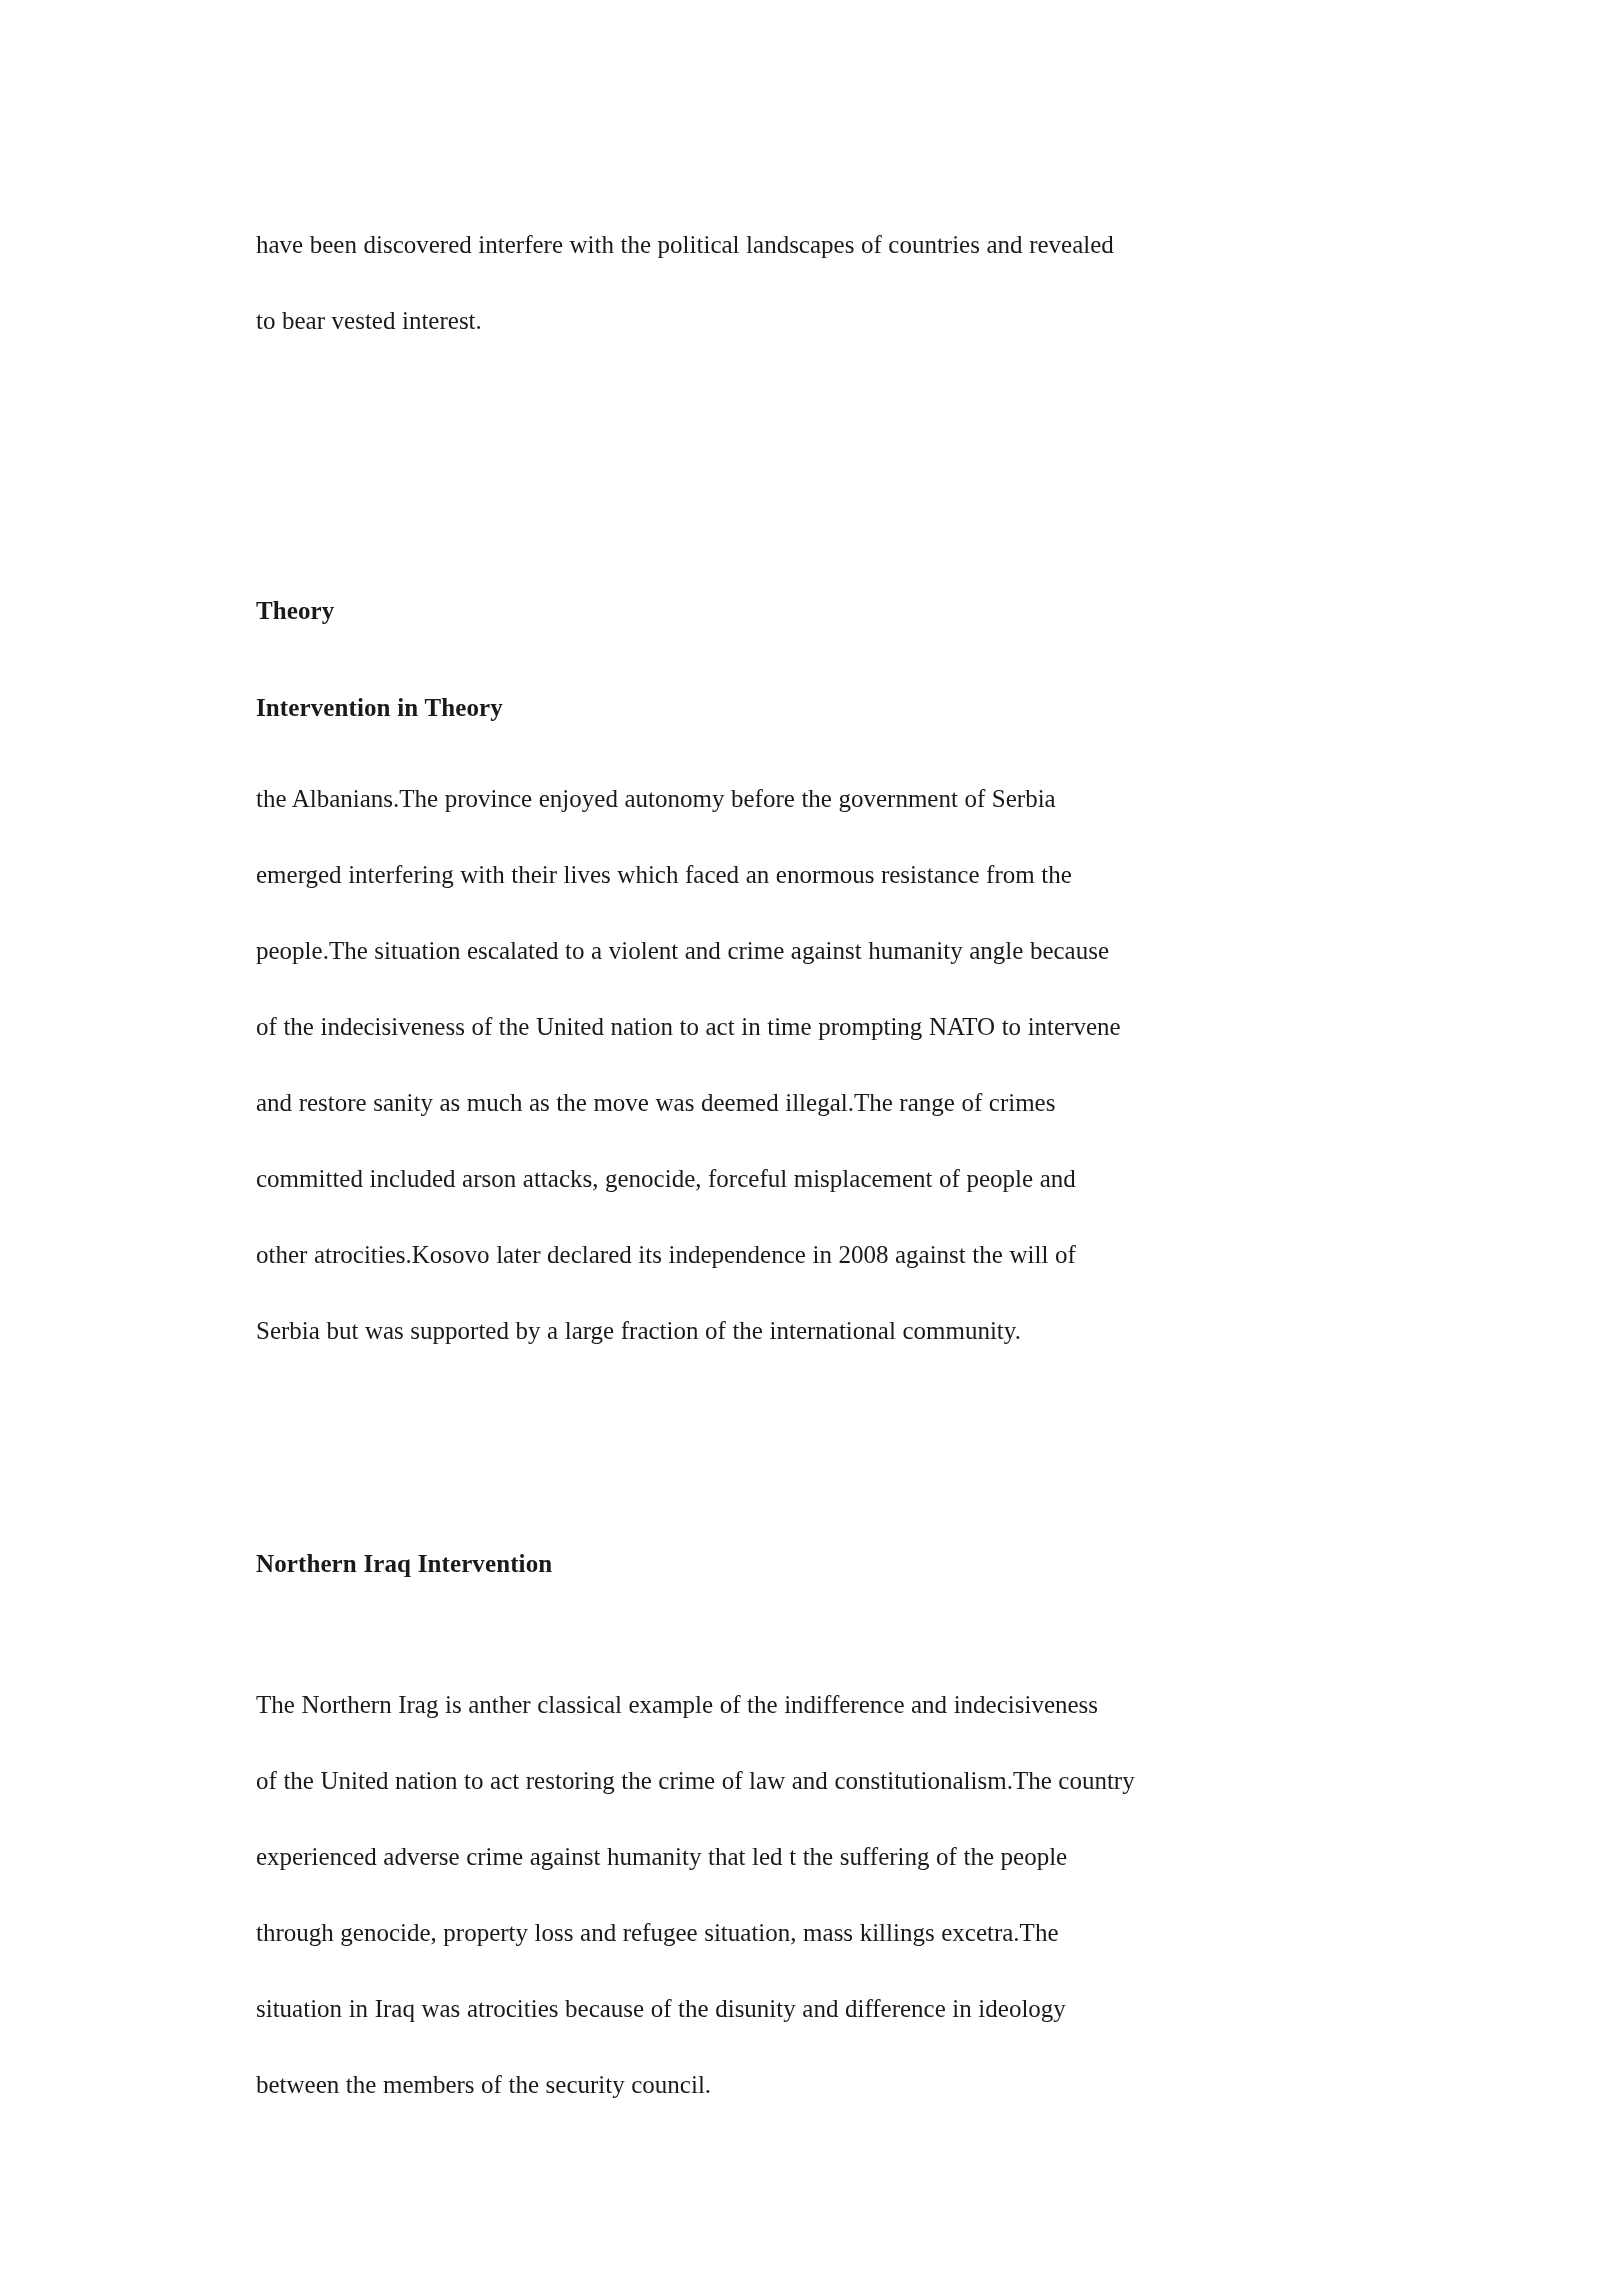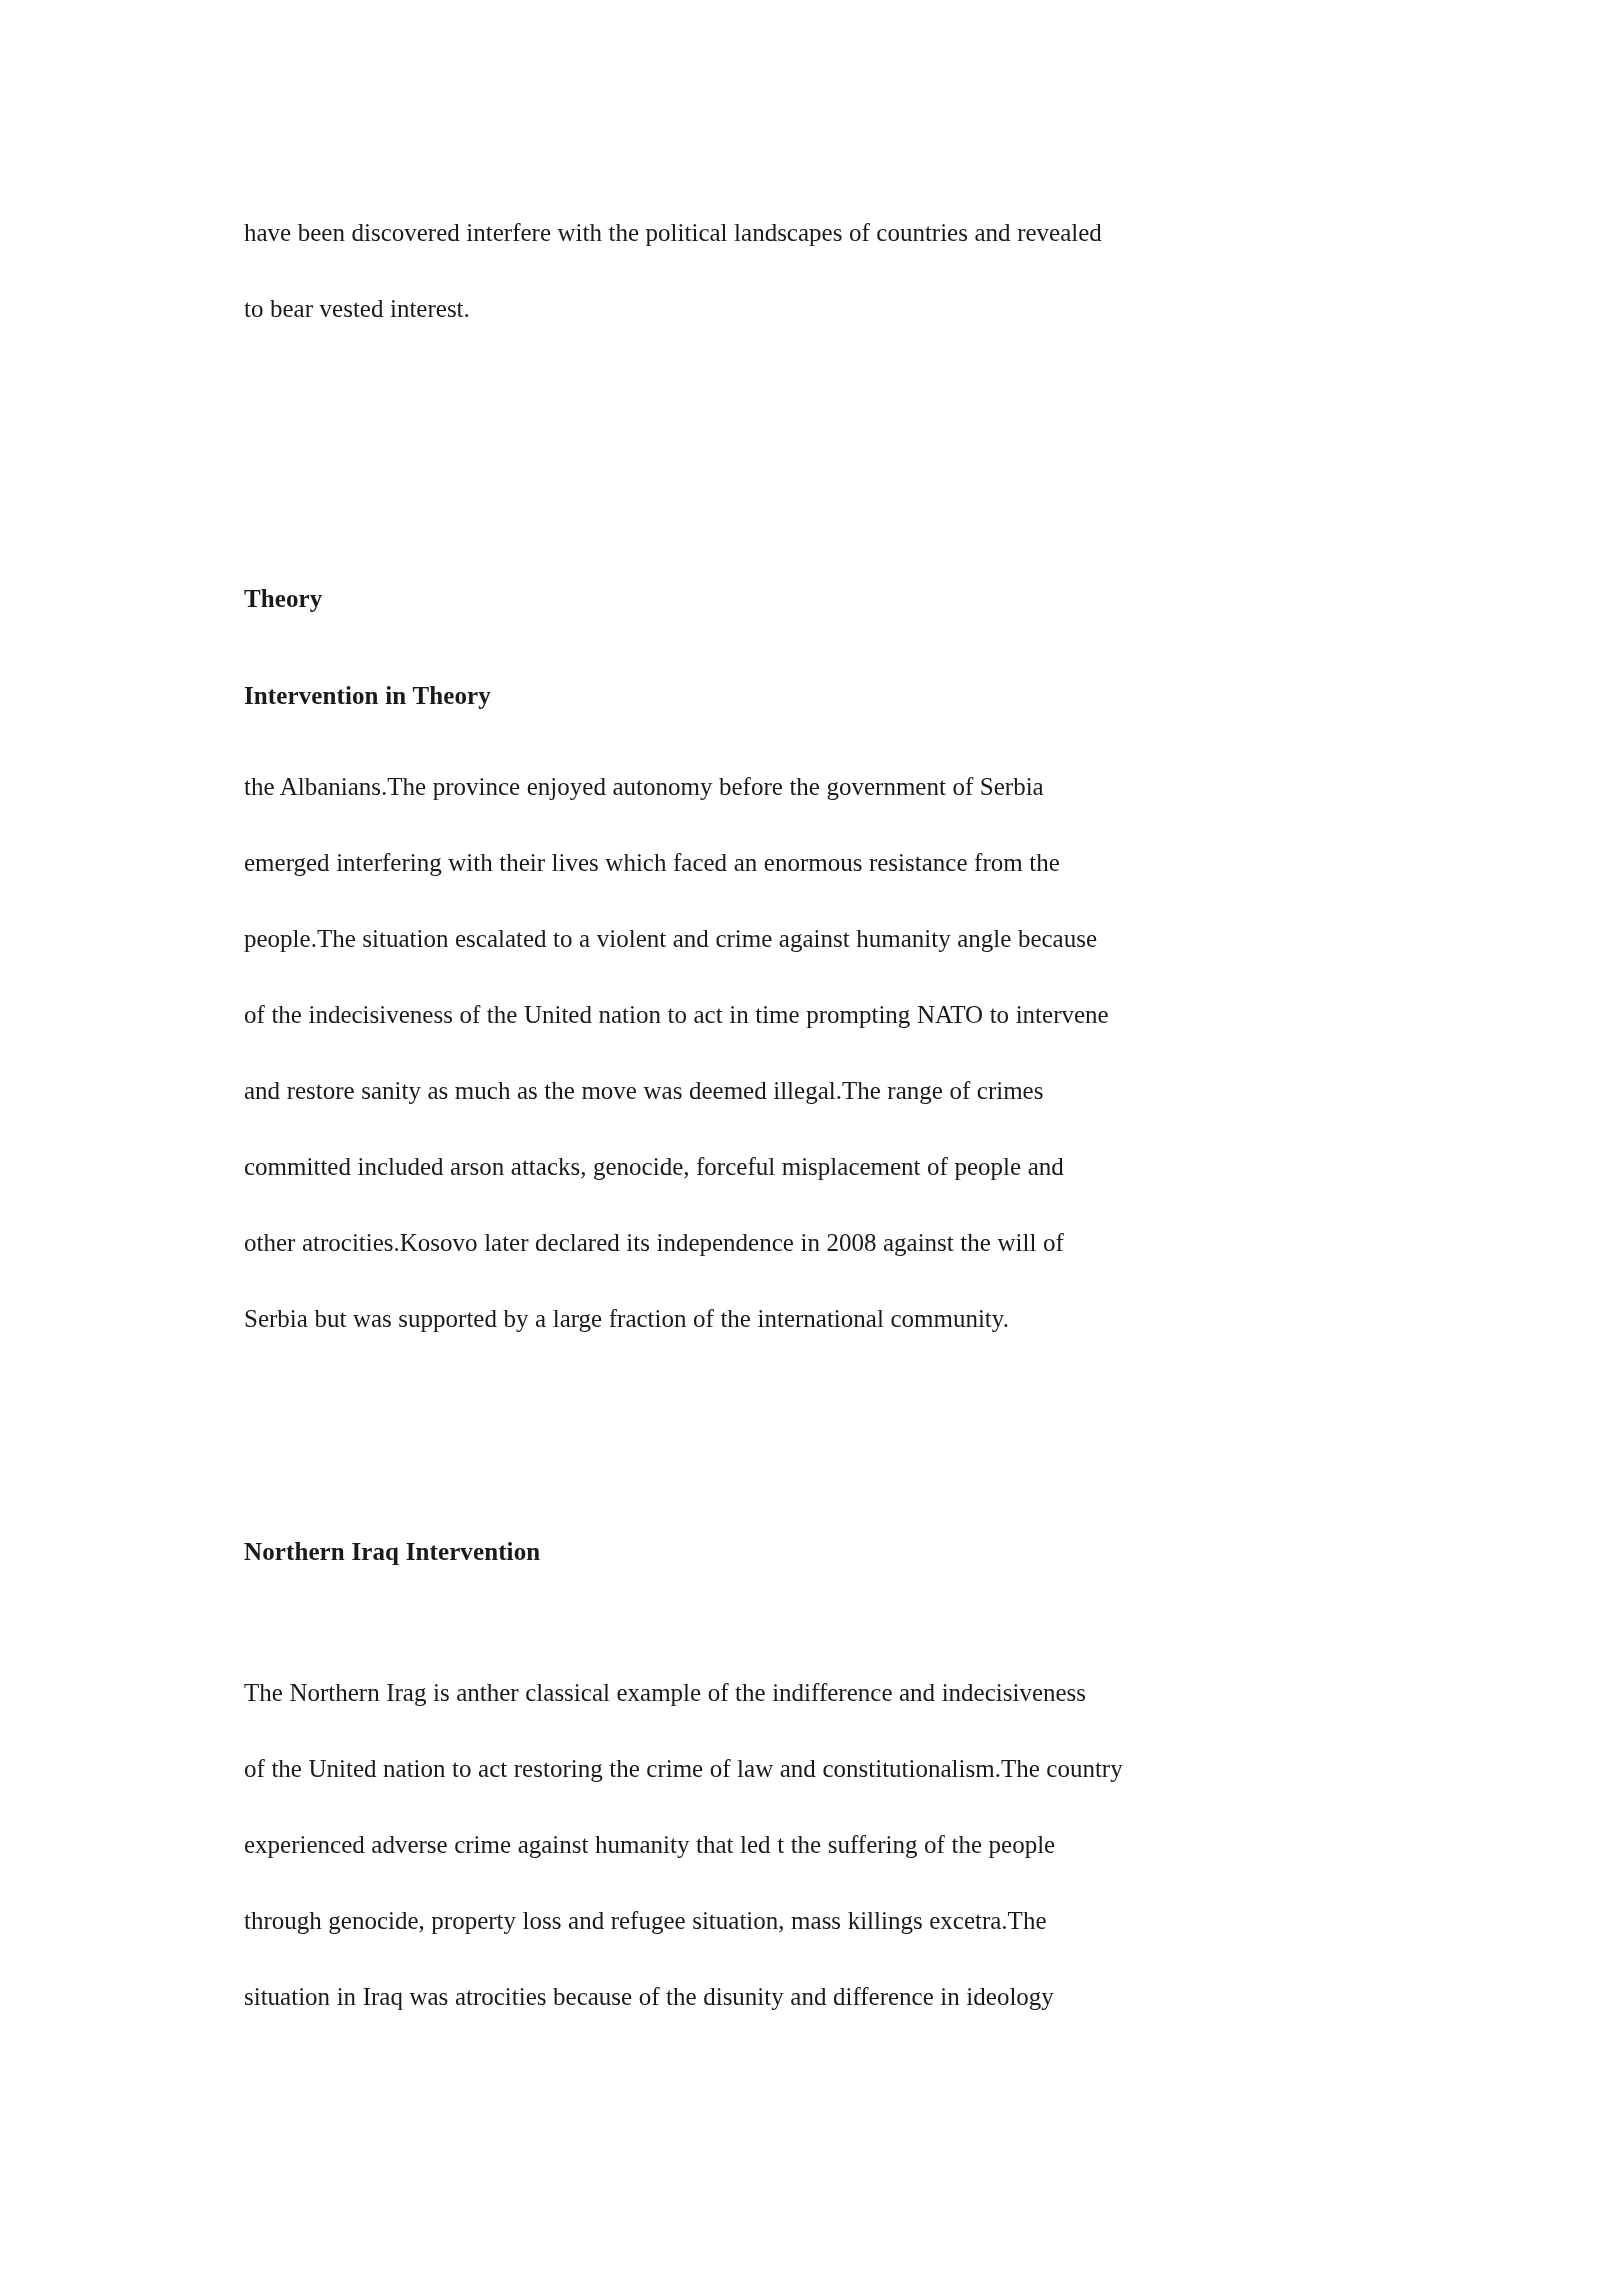"have been discovered interfere with" .para, .heading { margin: 0 -> 12px }
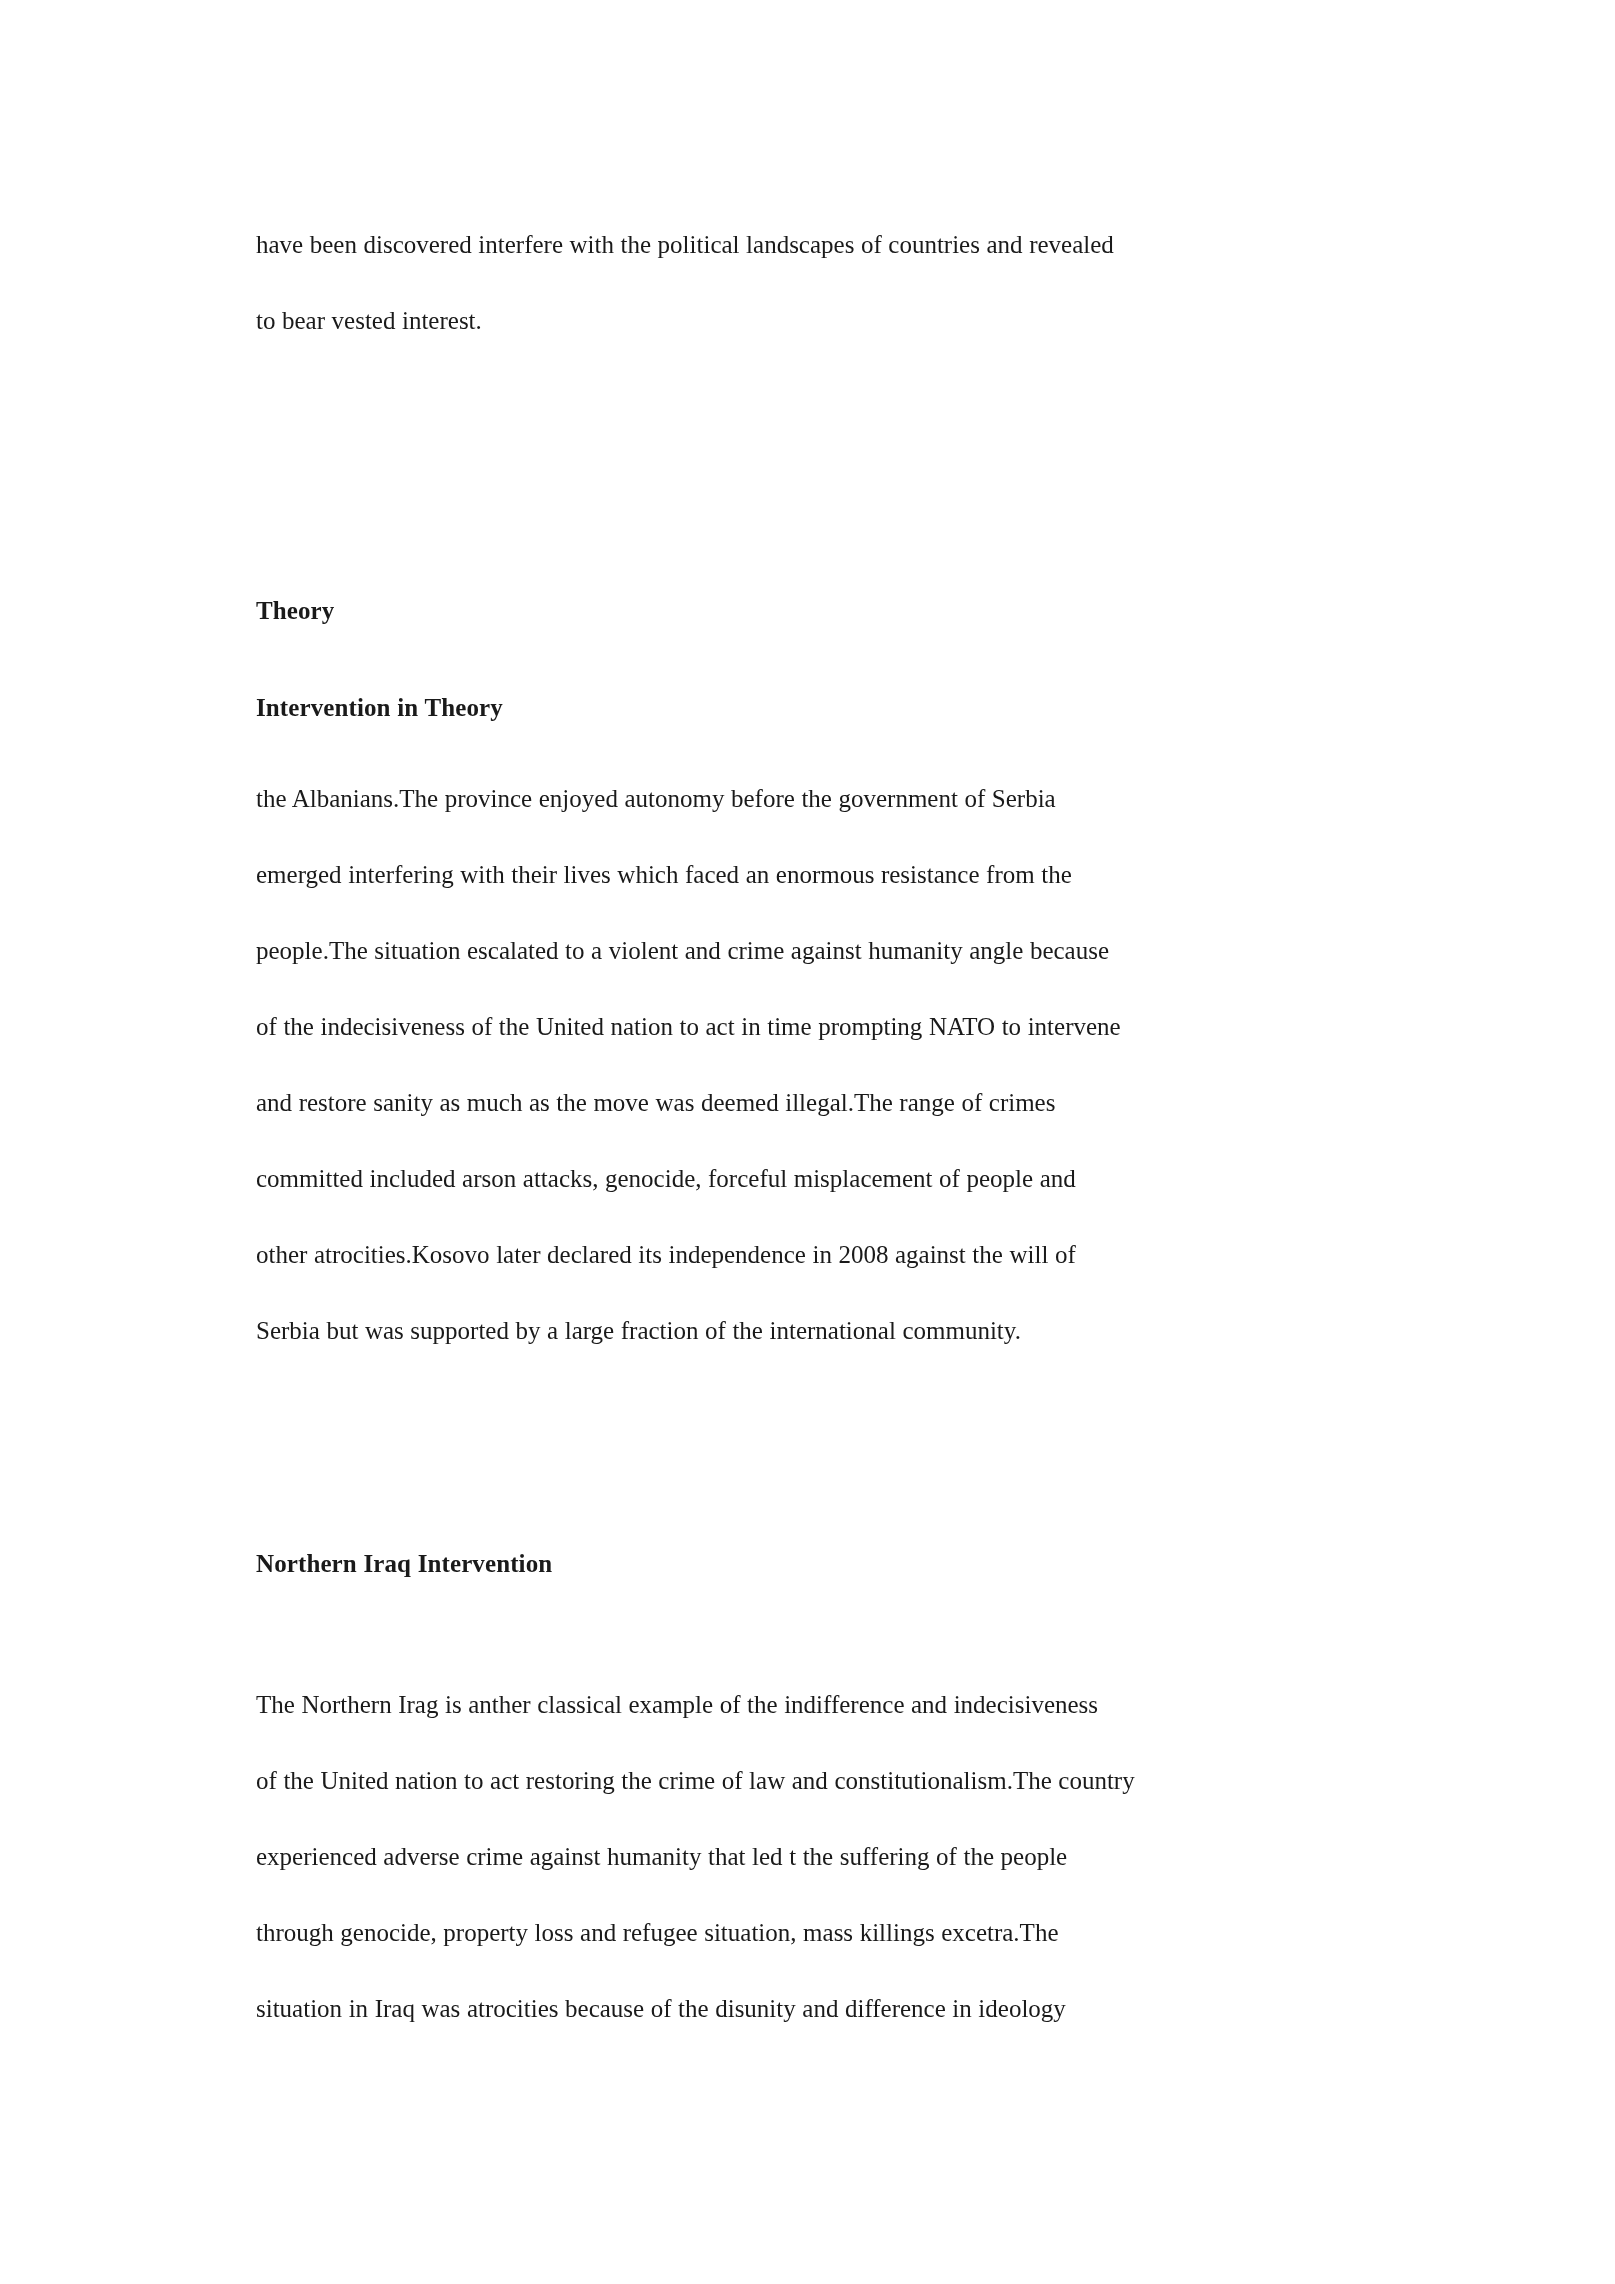"between the members of the" span.line { html: none -> <span>between the members of the security council.</span> }
